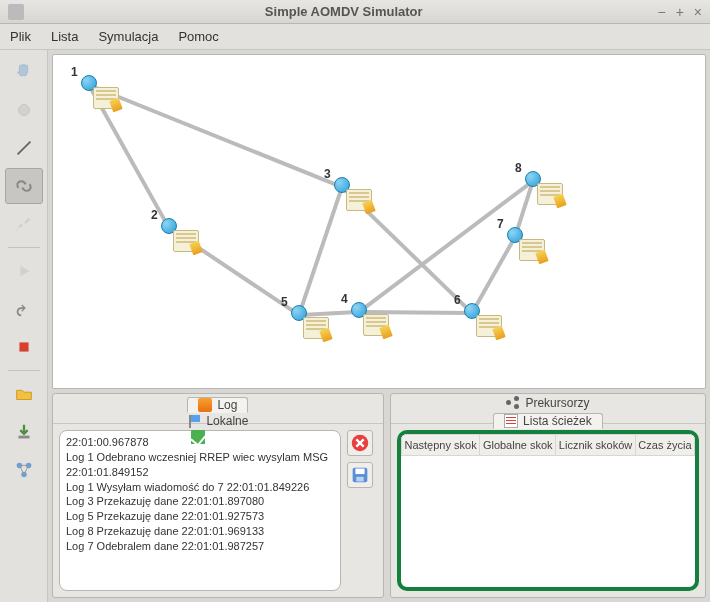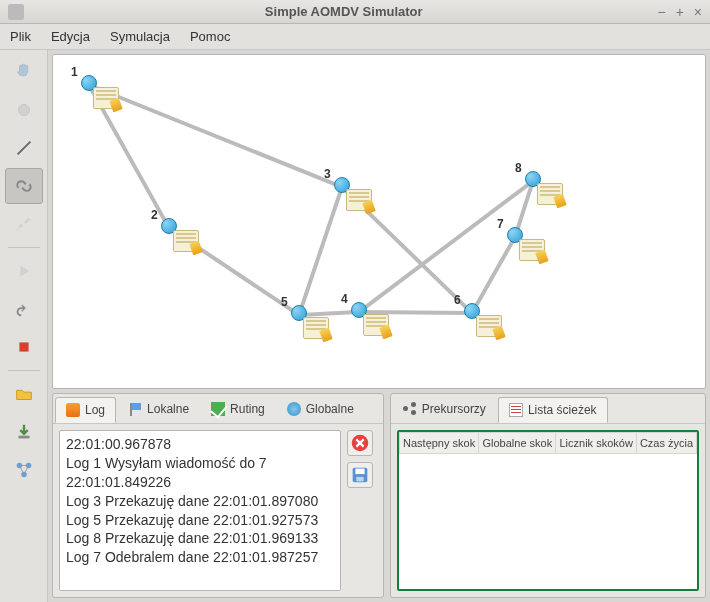"Edycja" span { text: Edycja -> Lista }
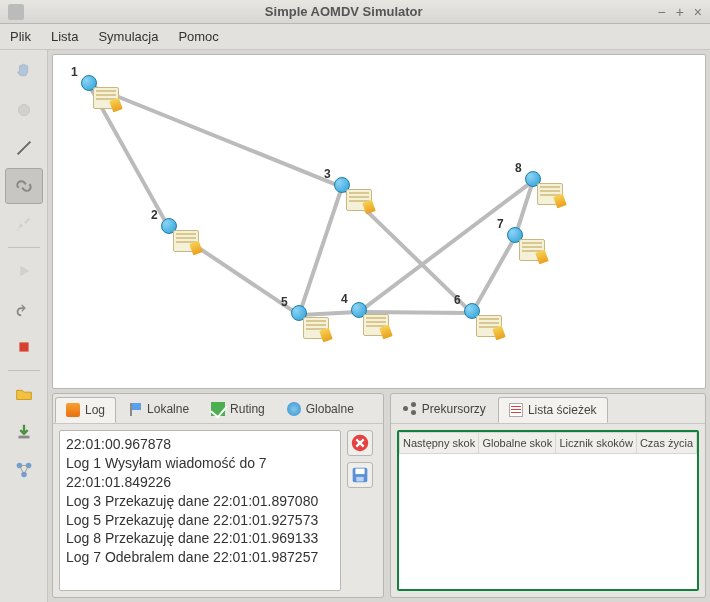"Log" .tabs { flex-direction: none -> column }
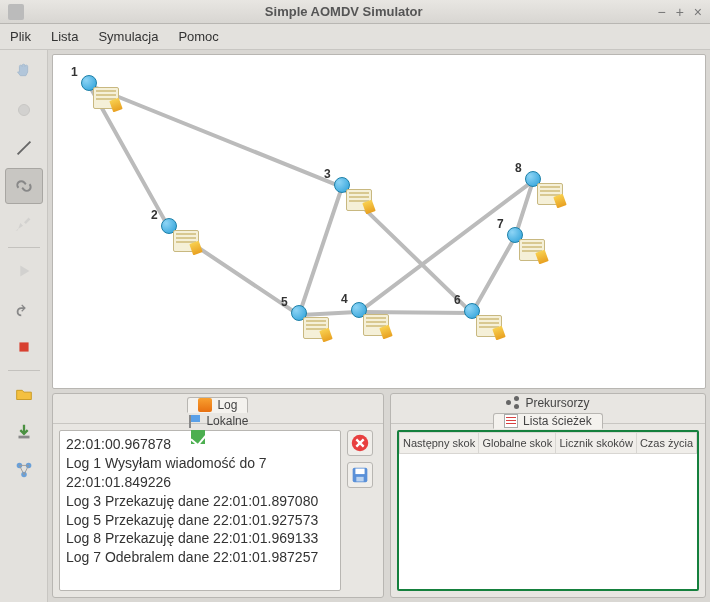"22:01:00.967878" .logbox { border-radius: 2px -> 8px; font-size: 14px -> 11px }
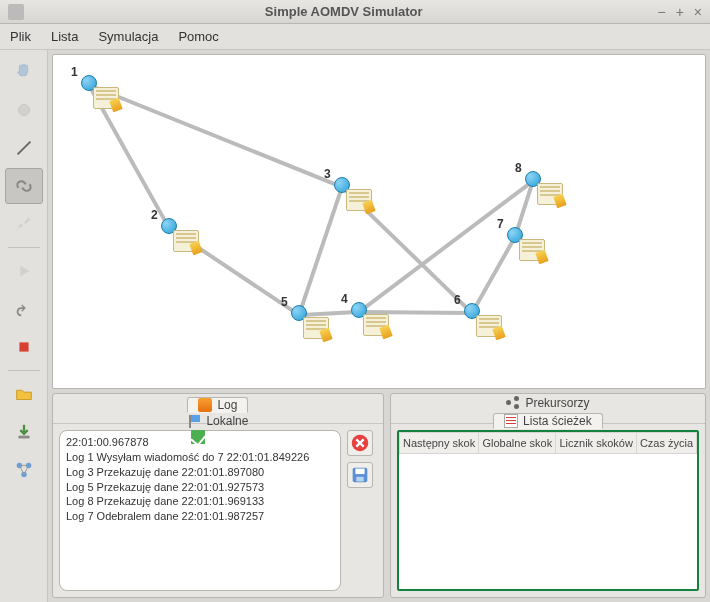"Następny skok" .table-wrap { border: 2px solid #15803d -> 4px solid #15803d; border-radius: 2px -> 10px }
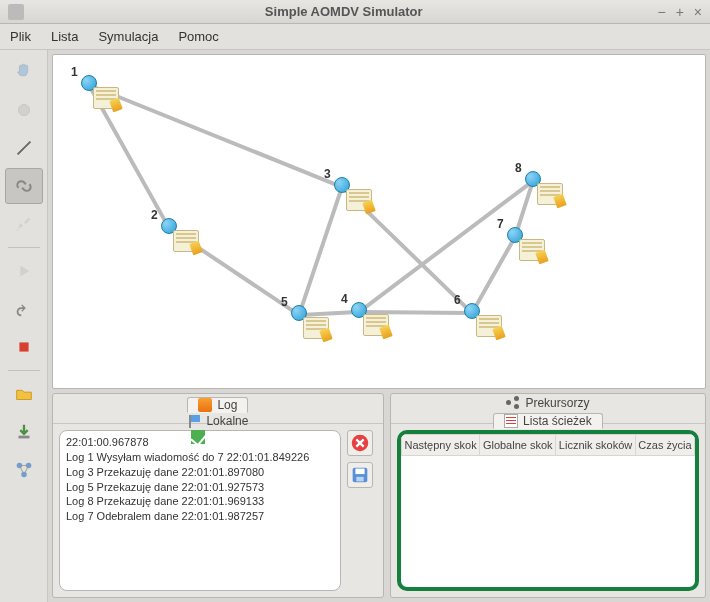"Log 1 Odebrano wczesniej RREP" div { html: none -> <div>Log 1 Odebrano wczesniej RREP wiec wysylam MSG 22:01:01.849152</div> }
